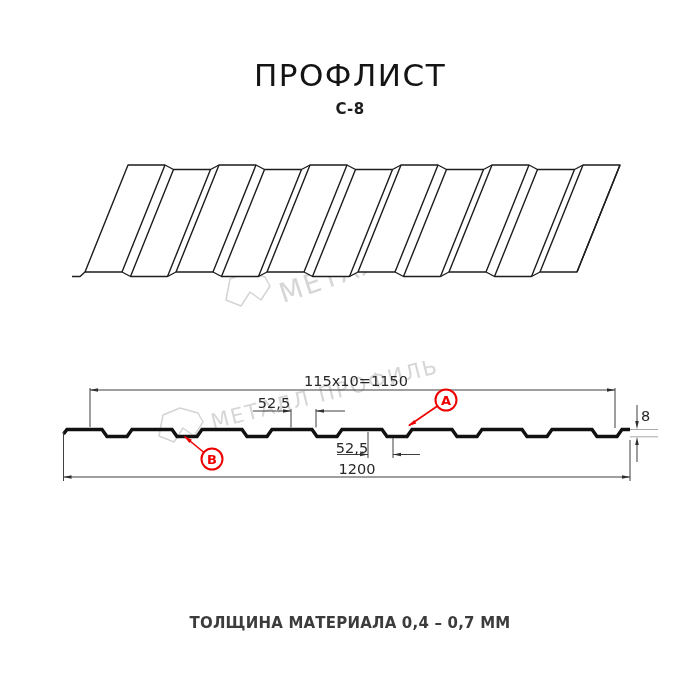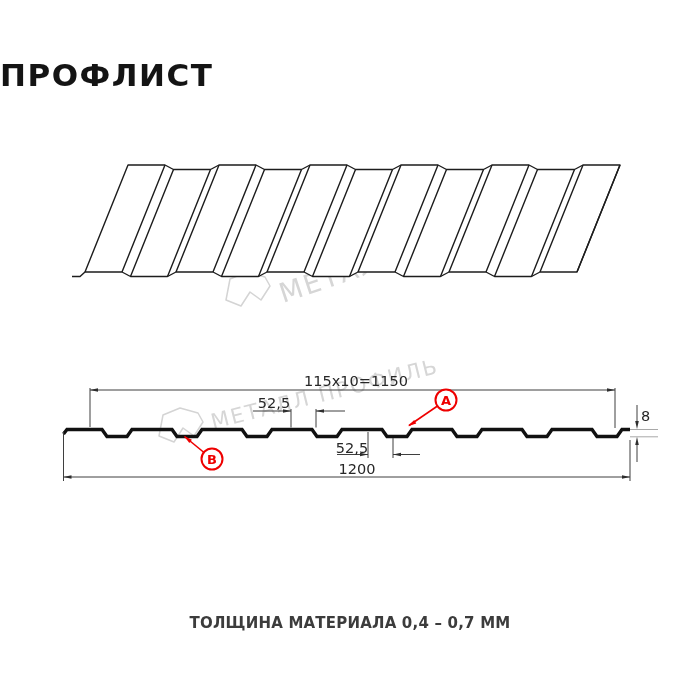"ПРОФЛИСТ" .title { font-weight: bold -> normal; text-align: none -> center }
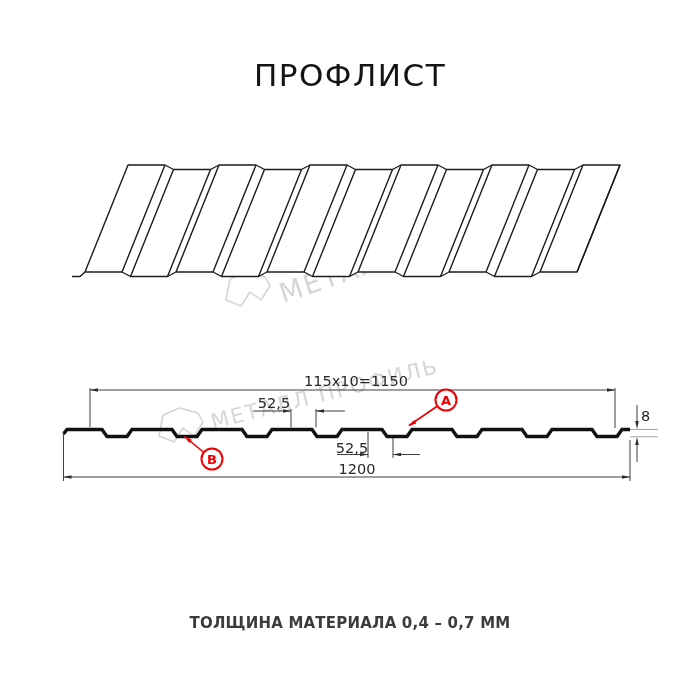"С-8" div.subtitle { html: none -> <div>С-8</div> }
